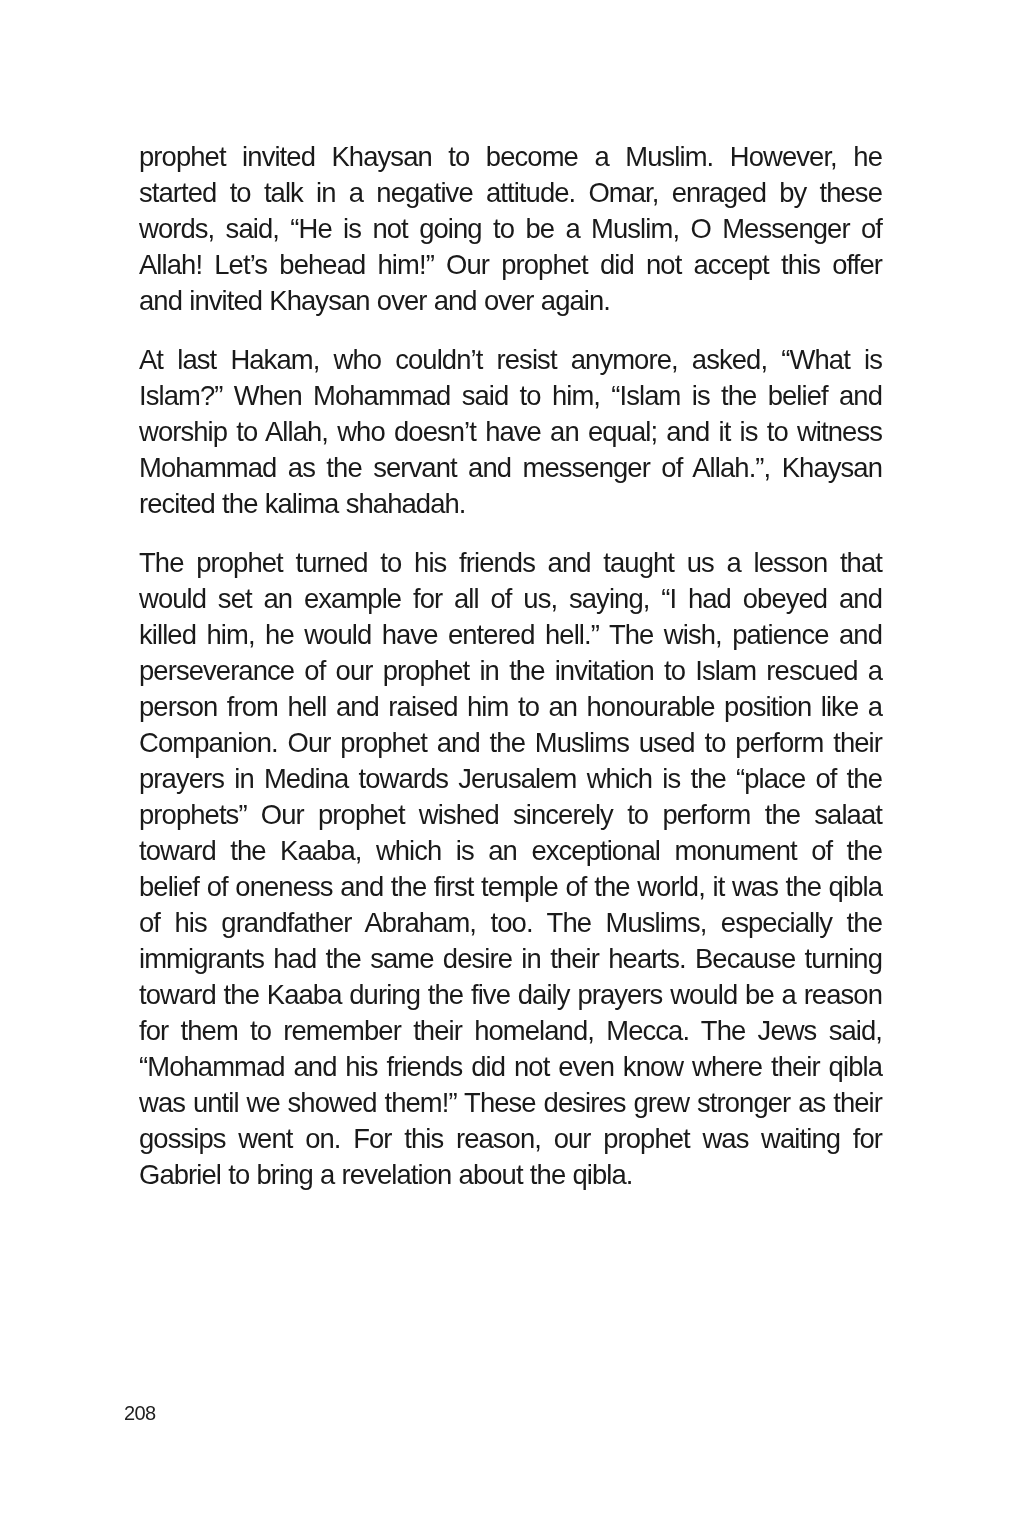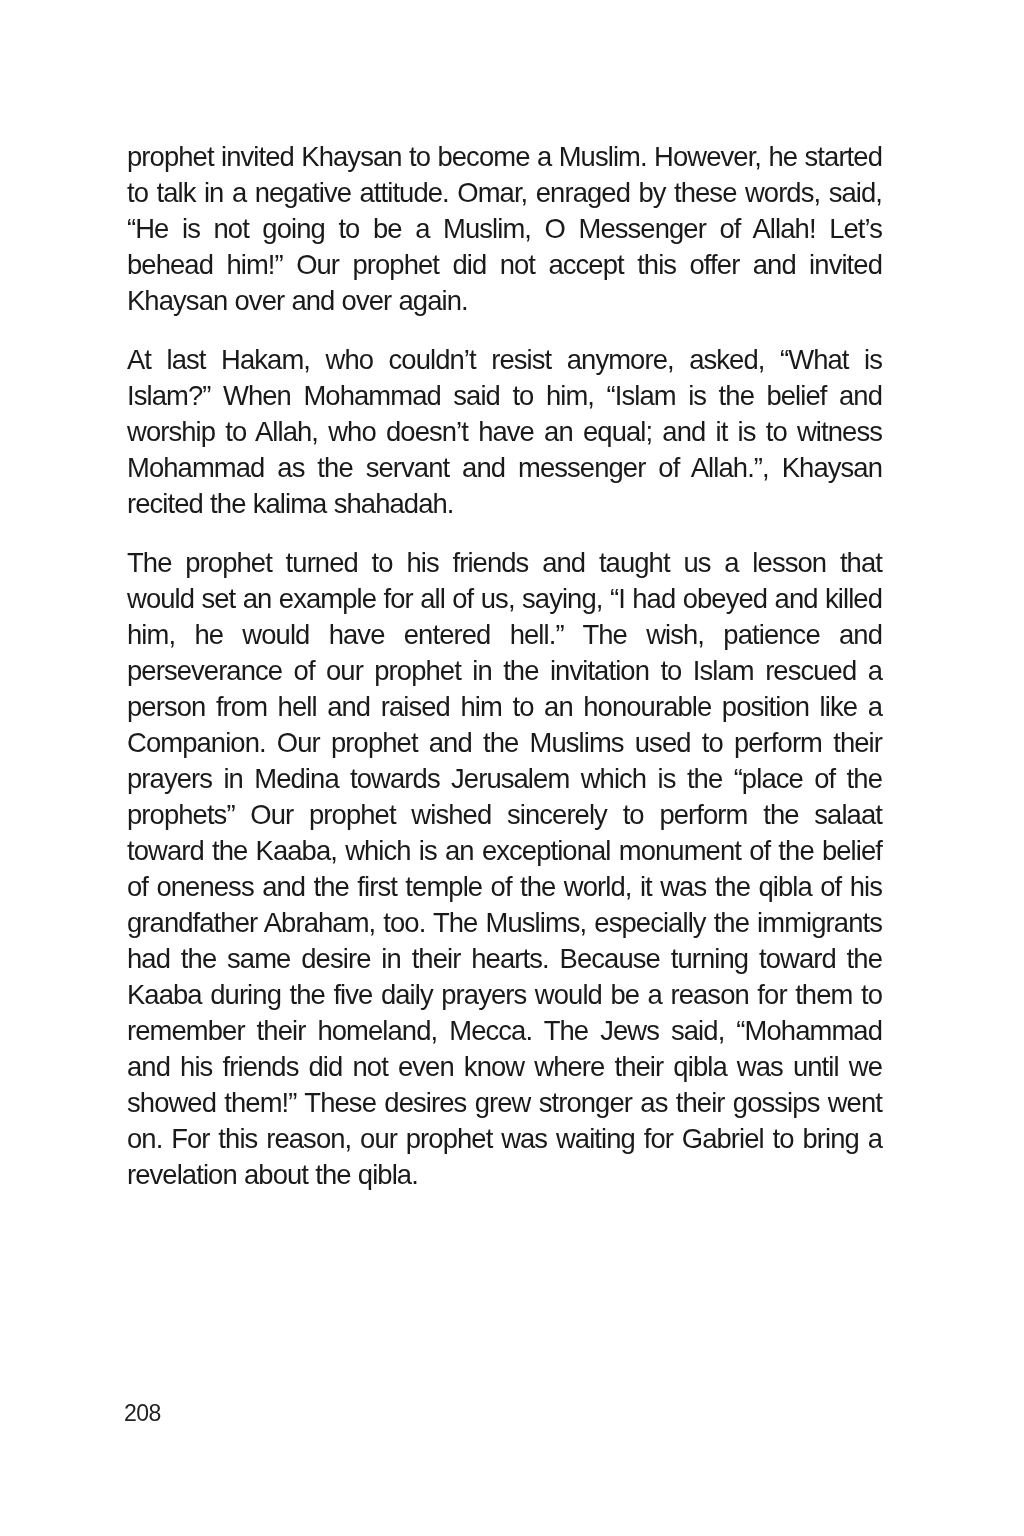"prophet invited Khaysan to become" .para { margin: 0 0 23px 0 -> 0 0 23px 12px }
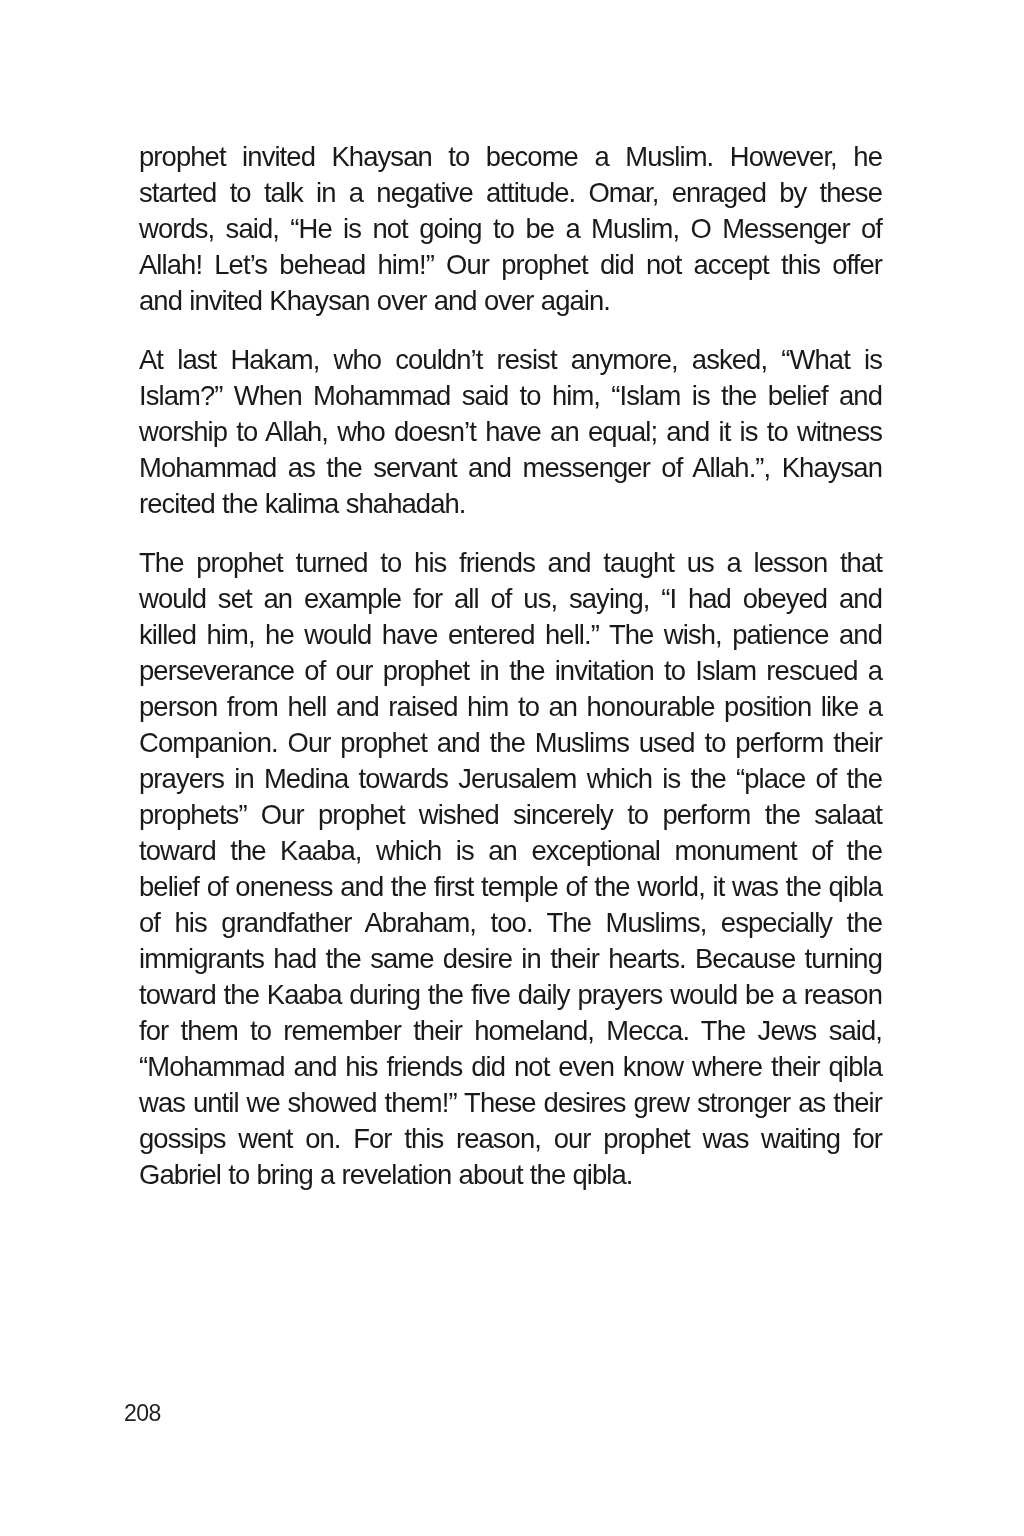"208" .page-number { font-size: 23px -> 20px }
